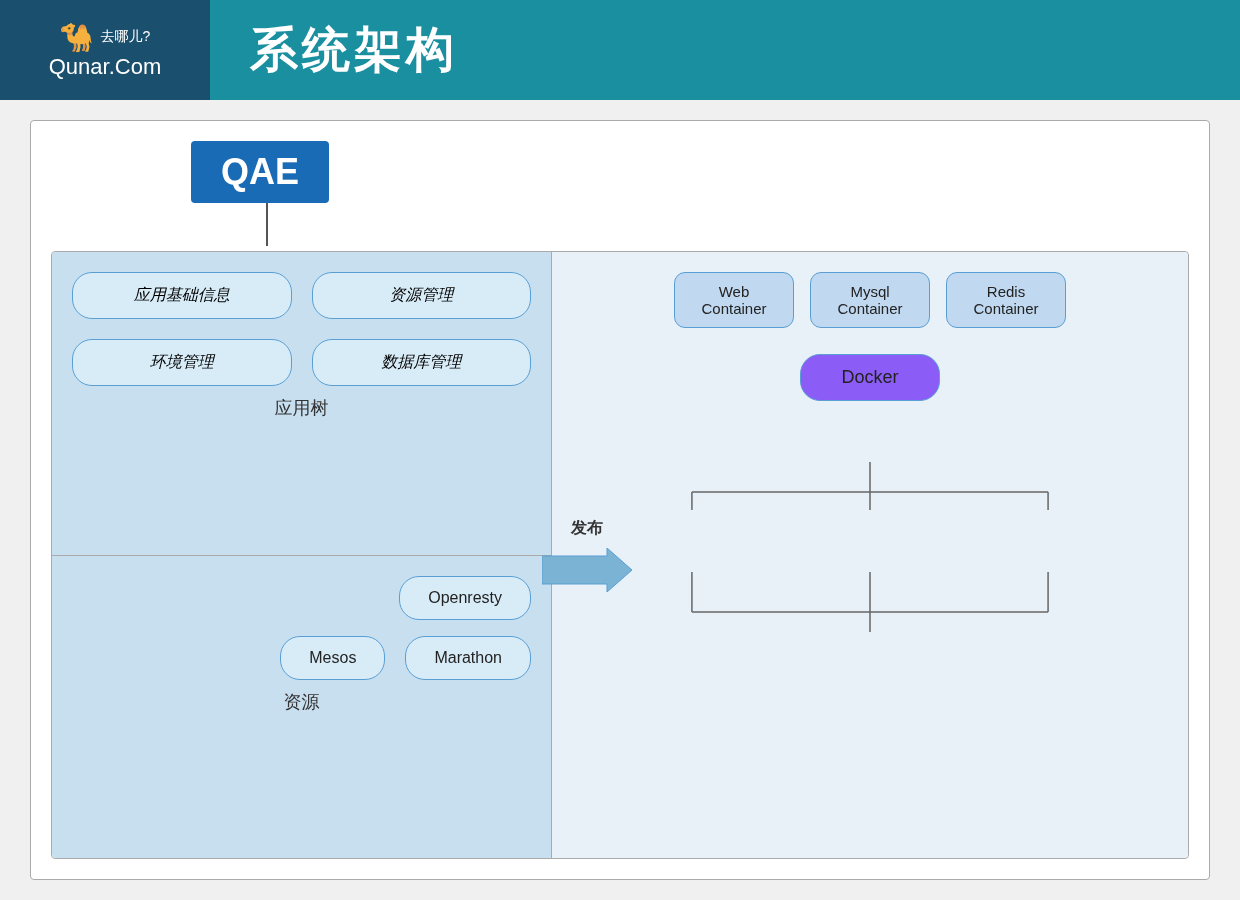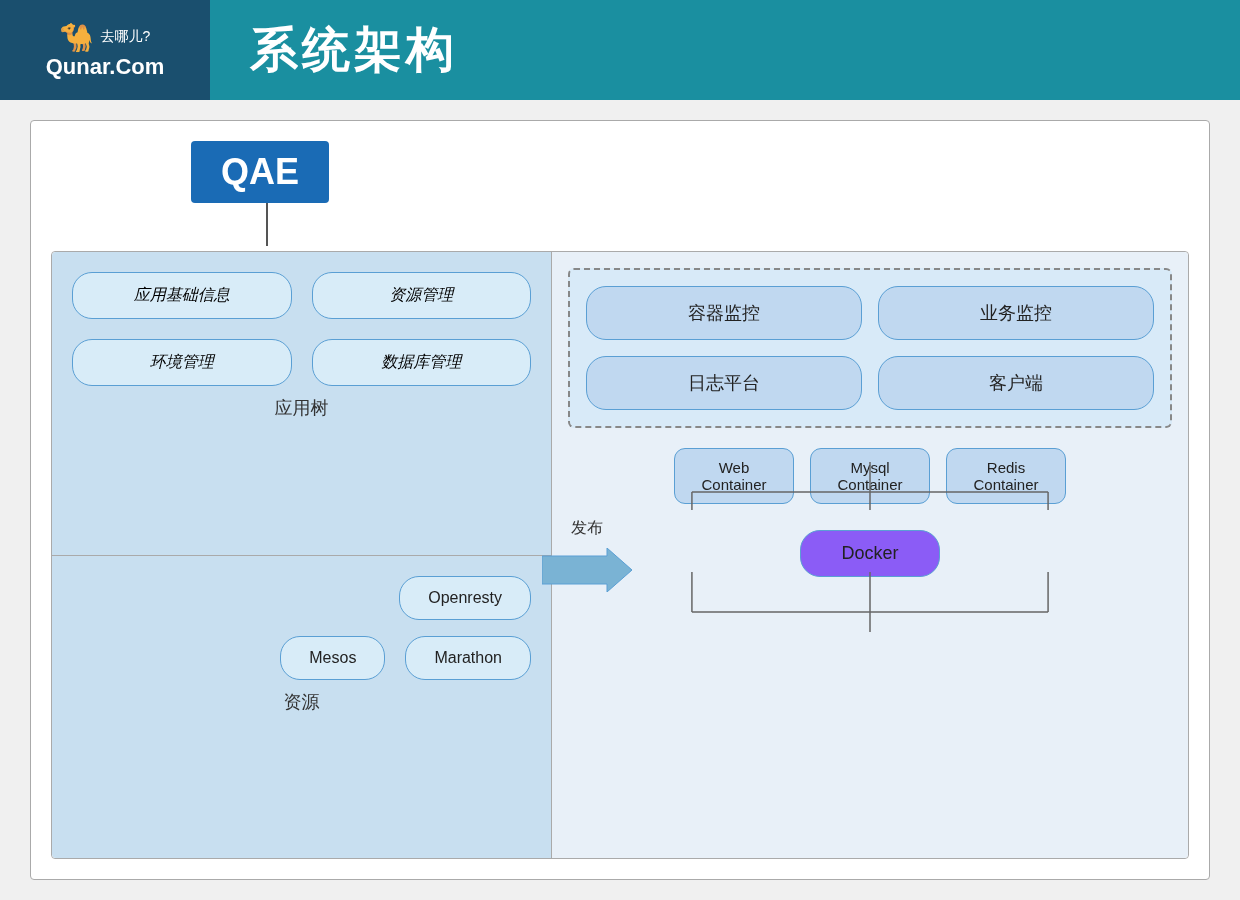"Qunar.Com" span { font-weight: bold -> normal }
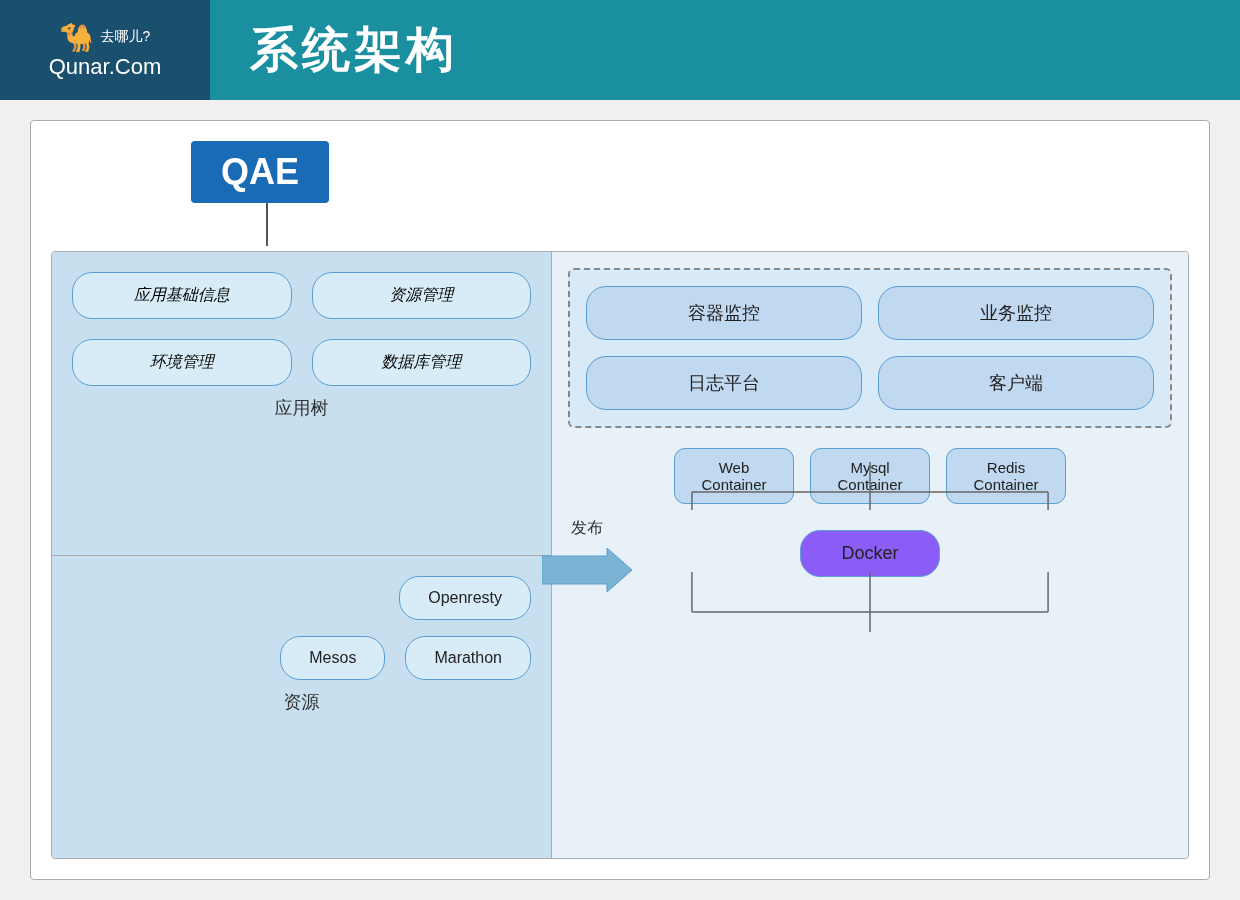"容器监控" div.monitoring-box { html: <div> <div> <div>容器监控</div> <div>业务监控</div> <div>日志平台</div> <div>客户端</div> </div> </div> -> none }
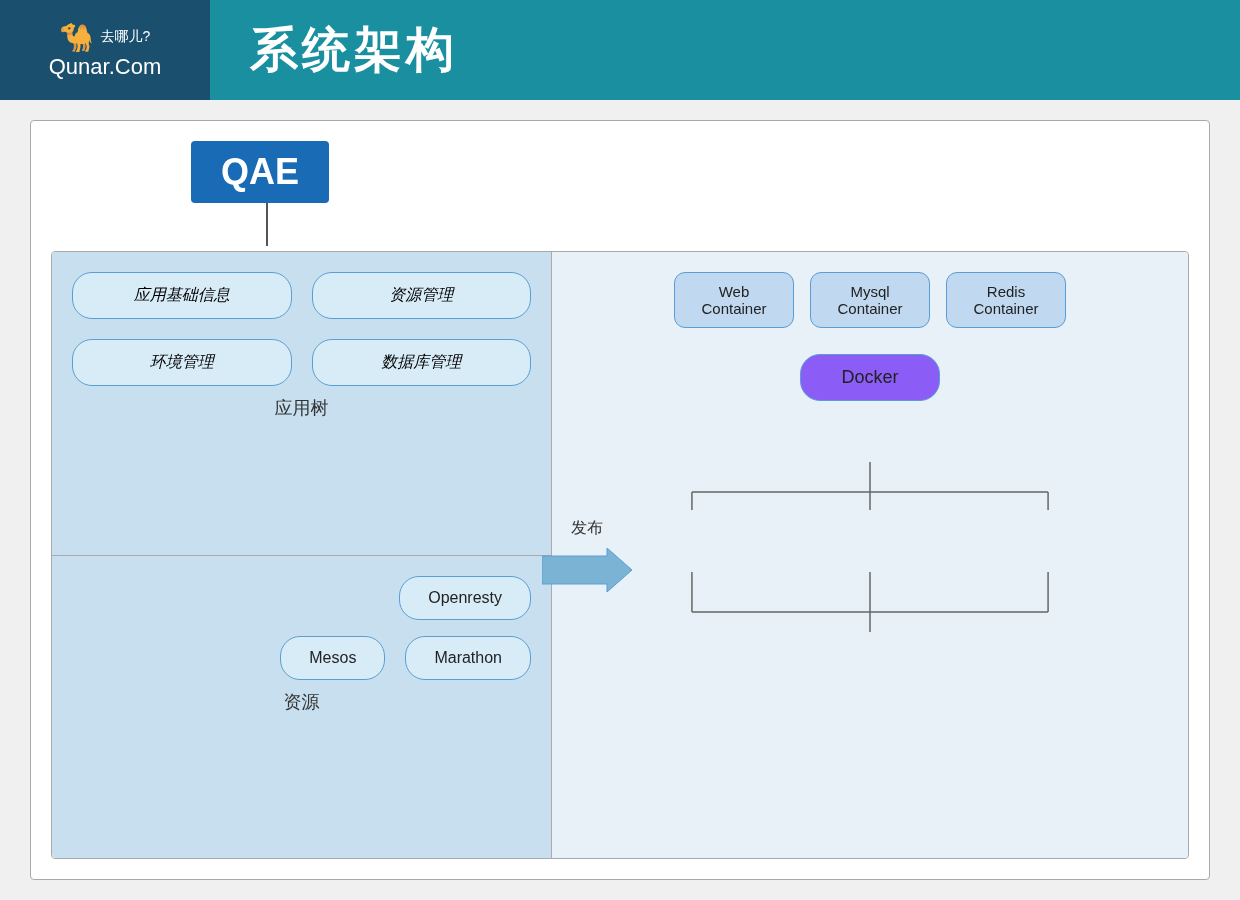"发布" div { font-weight: none -> bold }
